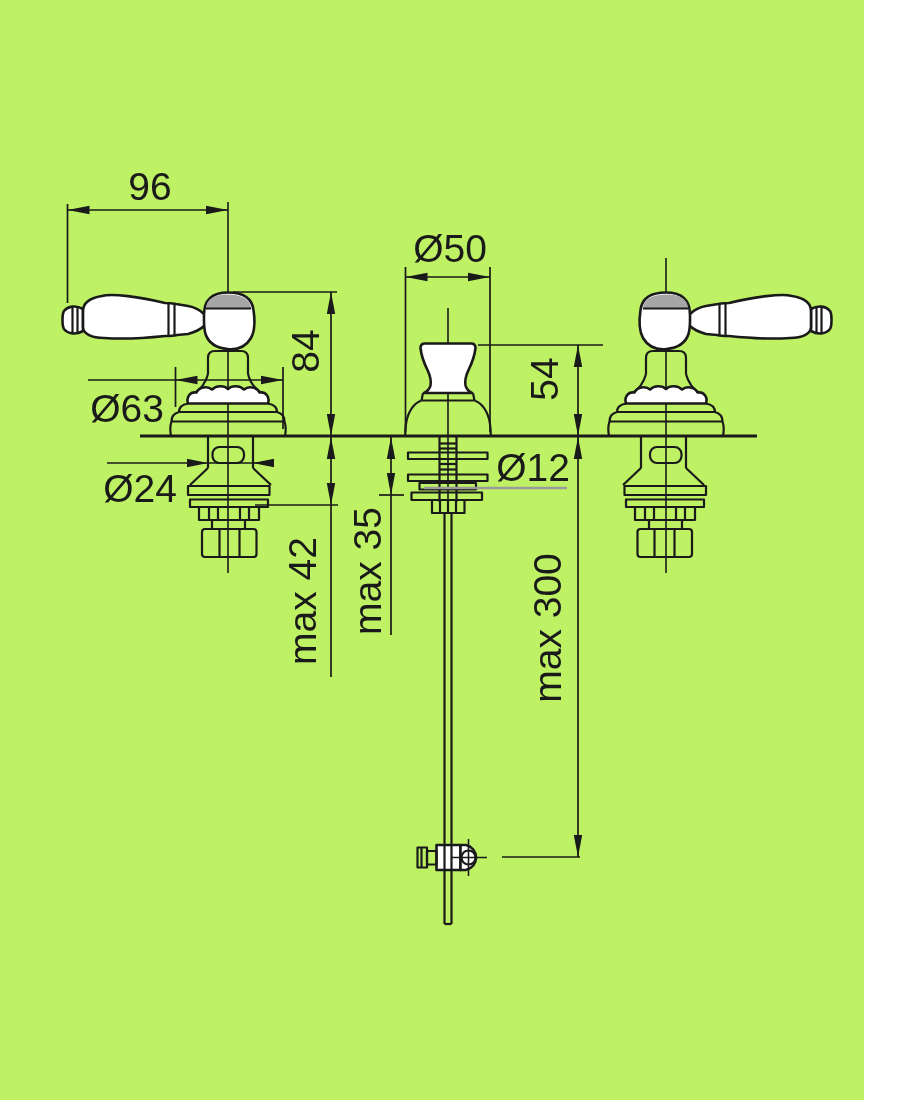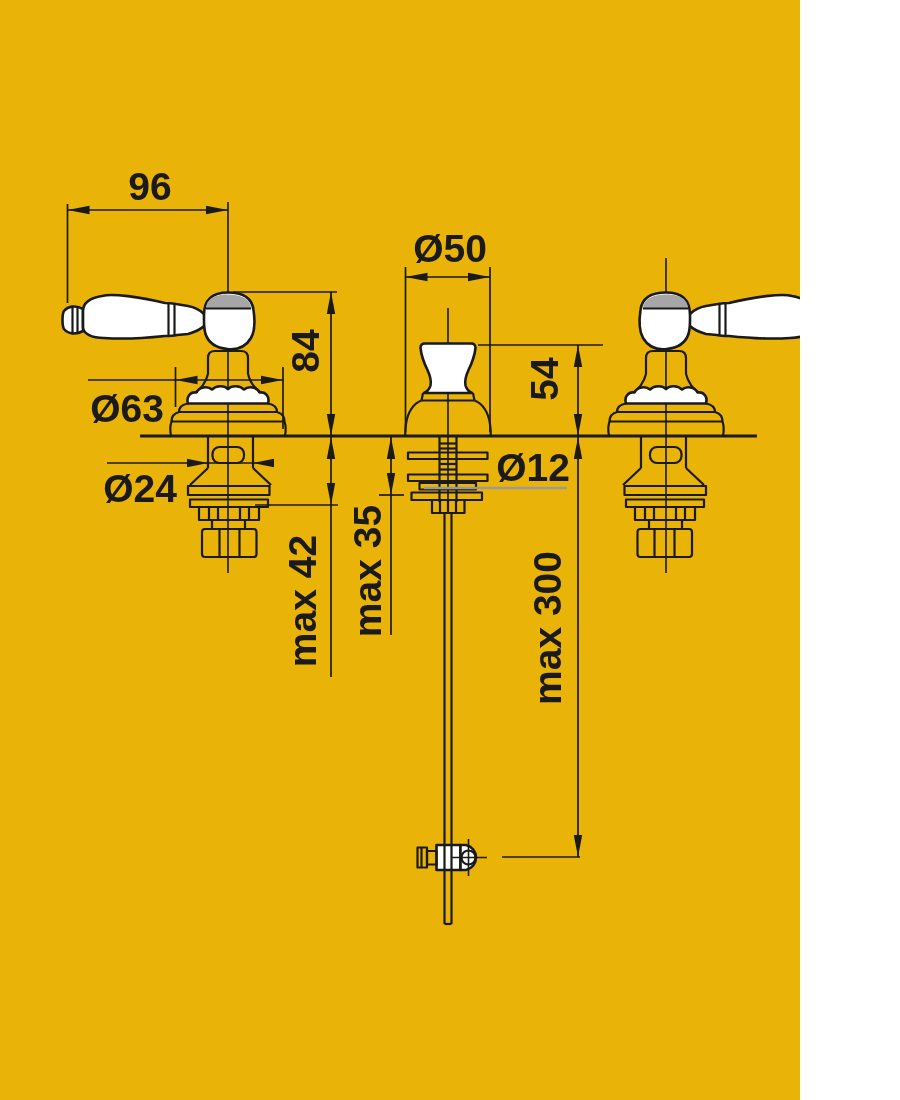"96" .stage { background: #eab308 -> #bef264; font-weight: bold -> none; width: 800px -> 864px }
